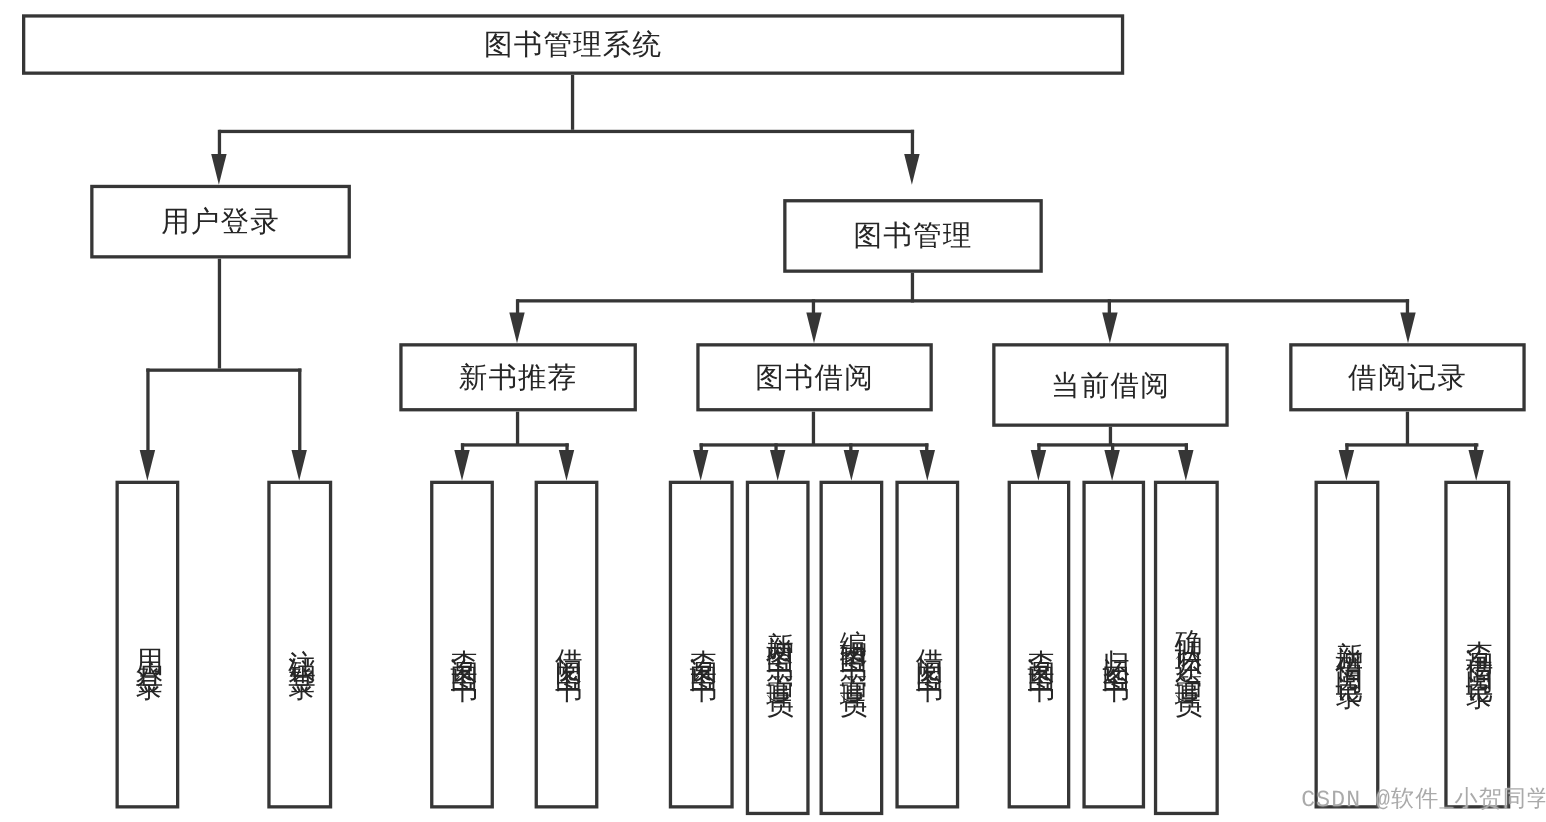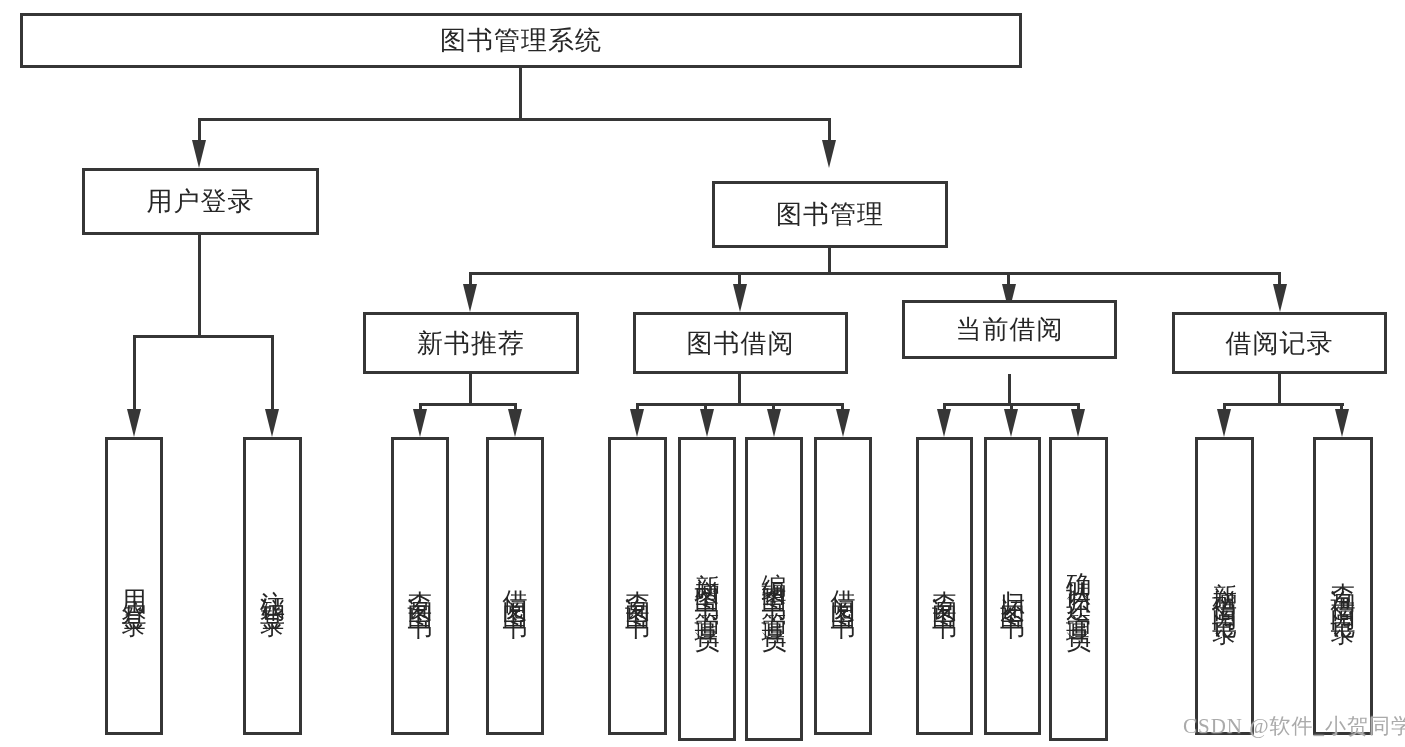"图书管理系统" .canvas { font-family: Liberation Serif, serif -> Liberation Mono, monospace }
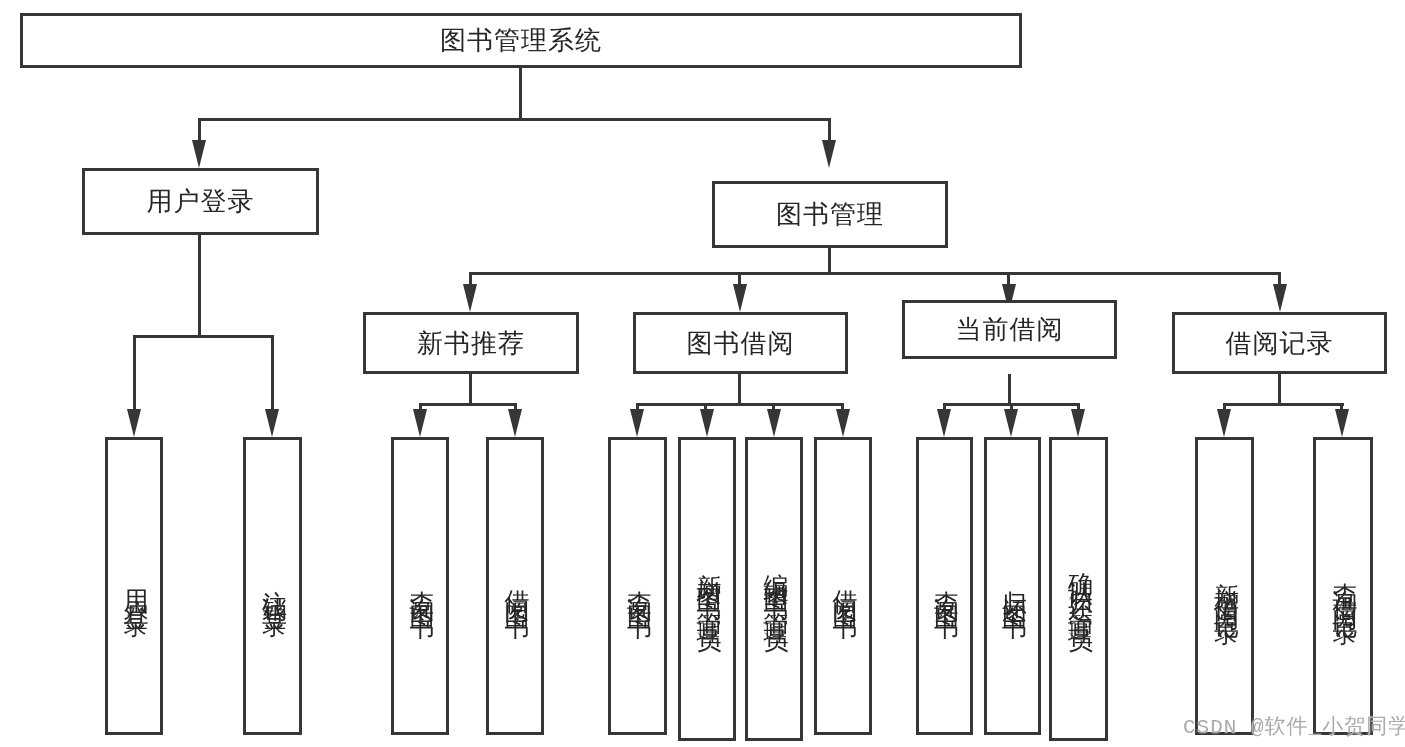"当前借阅" div.node { height: 59px -> 76px; top: 300px -> 312px }
